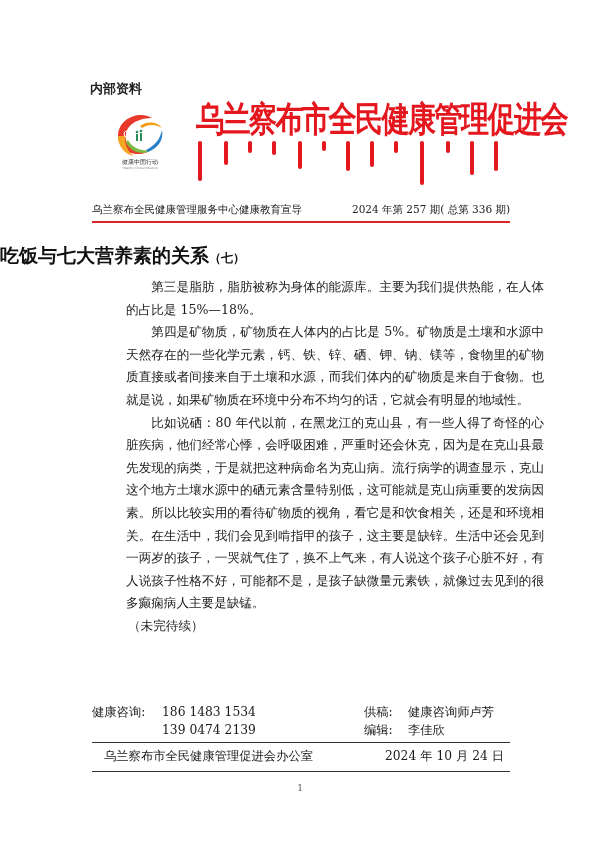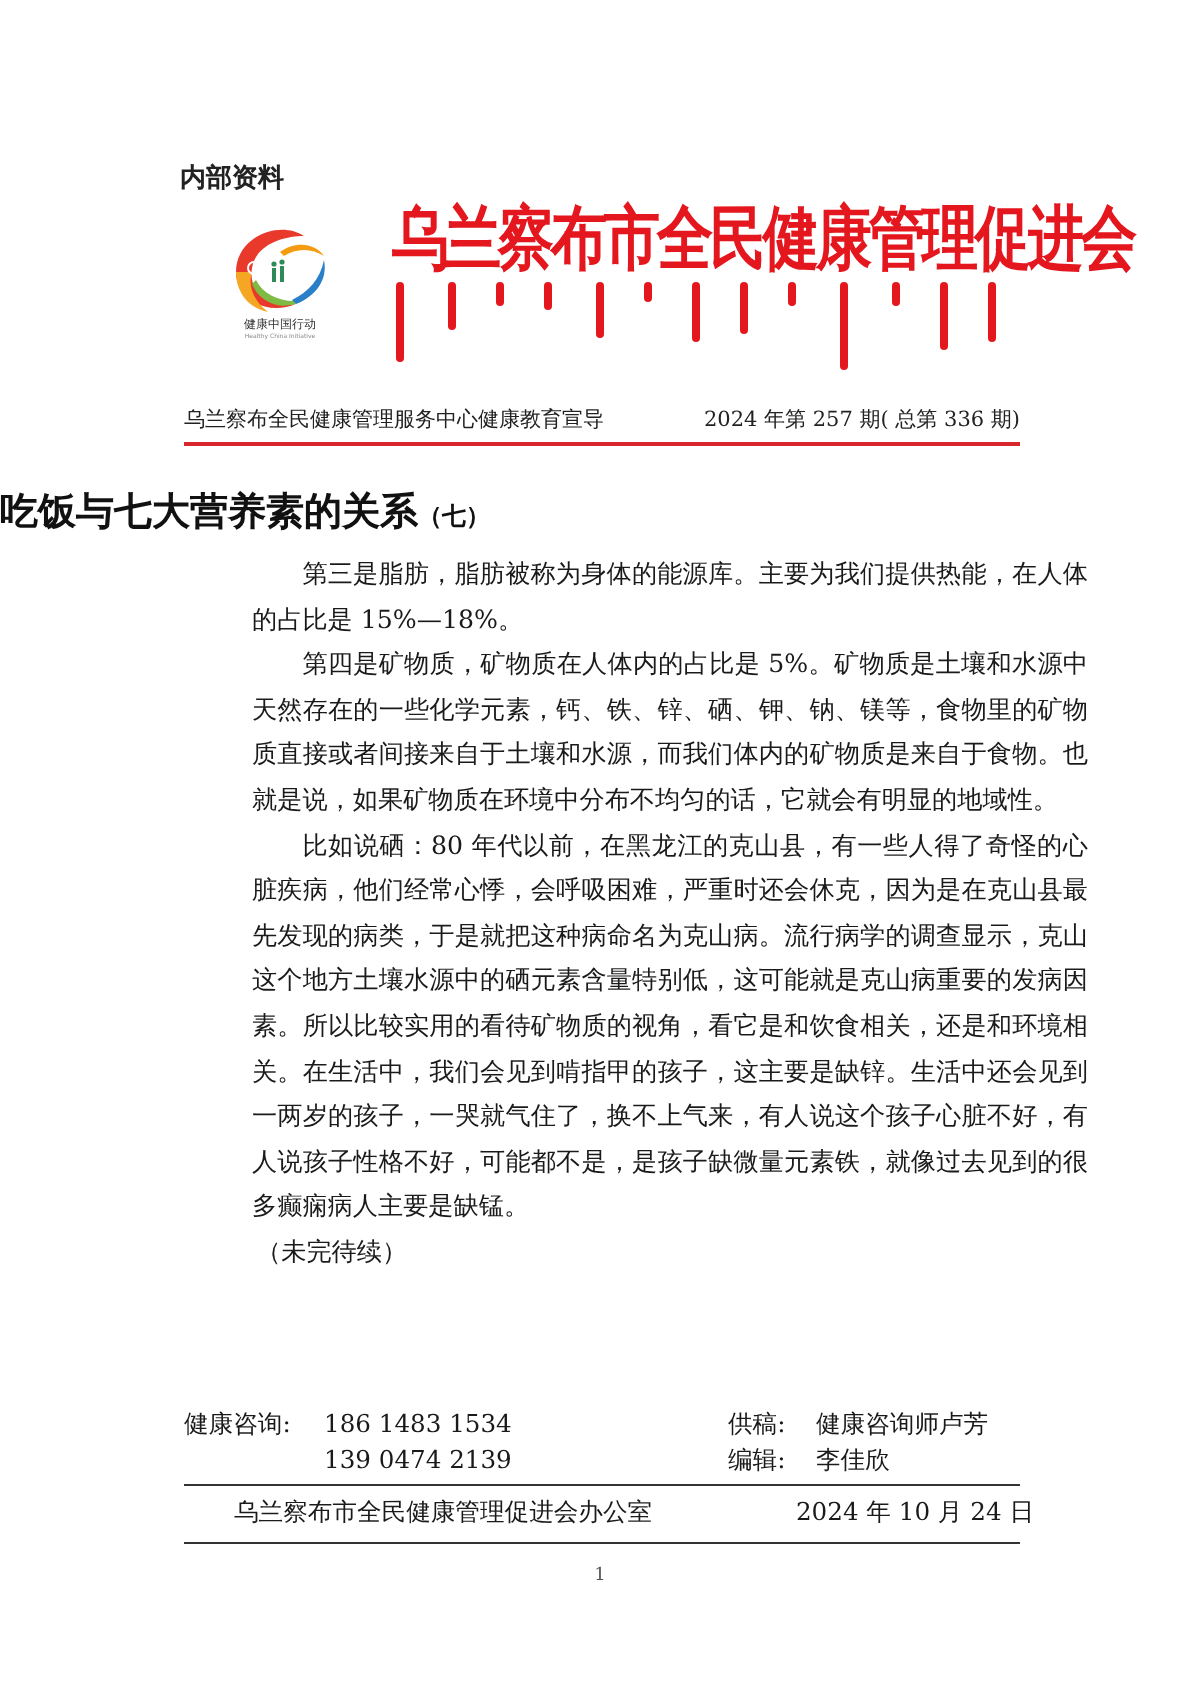"乌兰察布市全民健康管理促进会办公室" .footer-line { left: 117px -> 104px }
